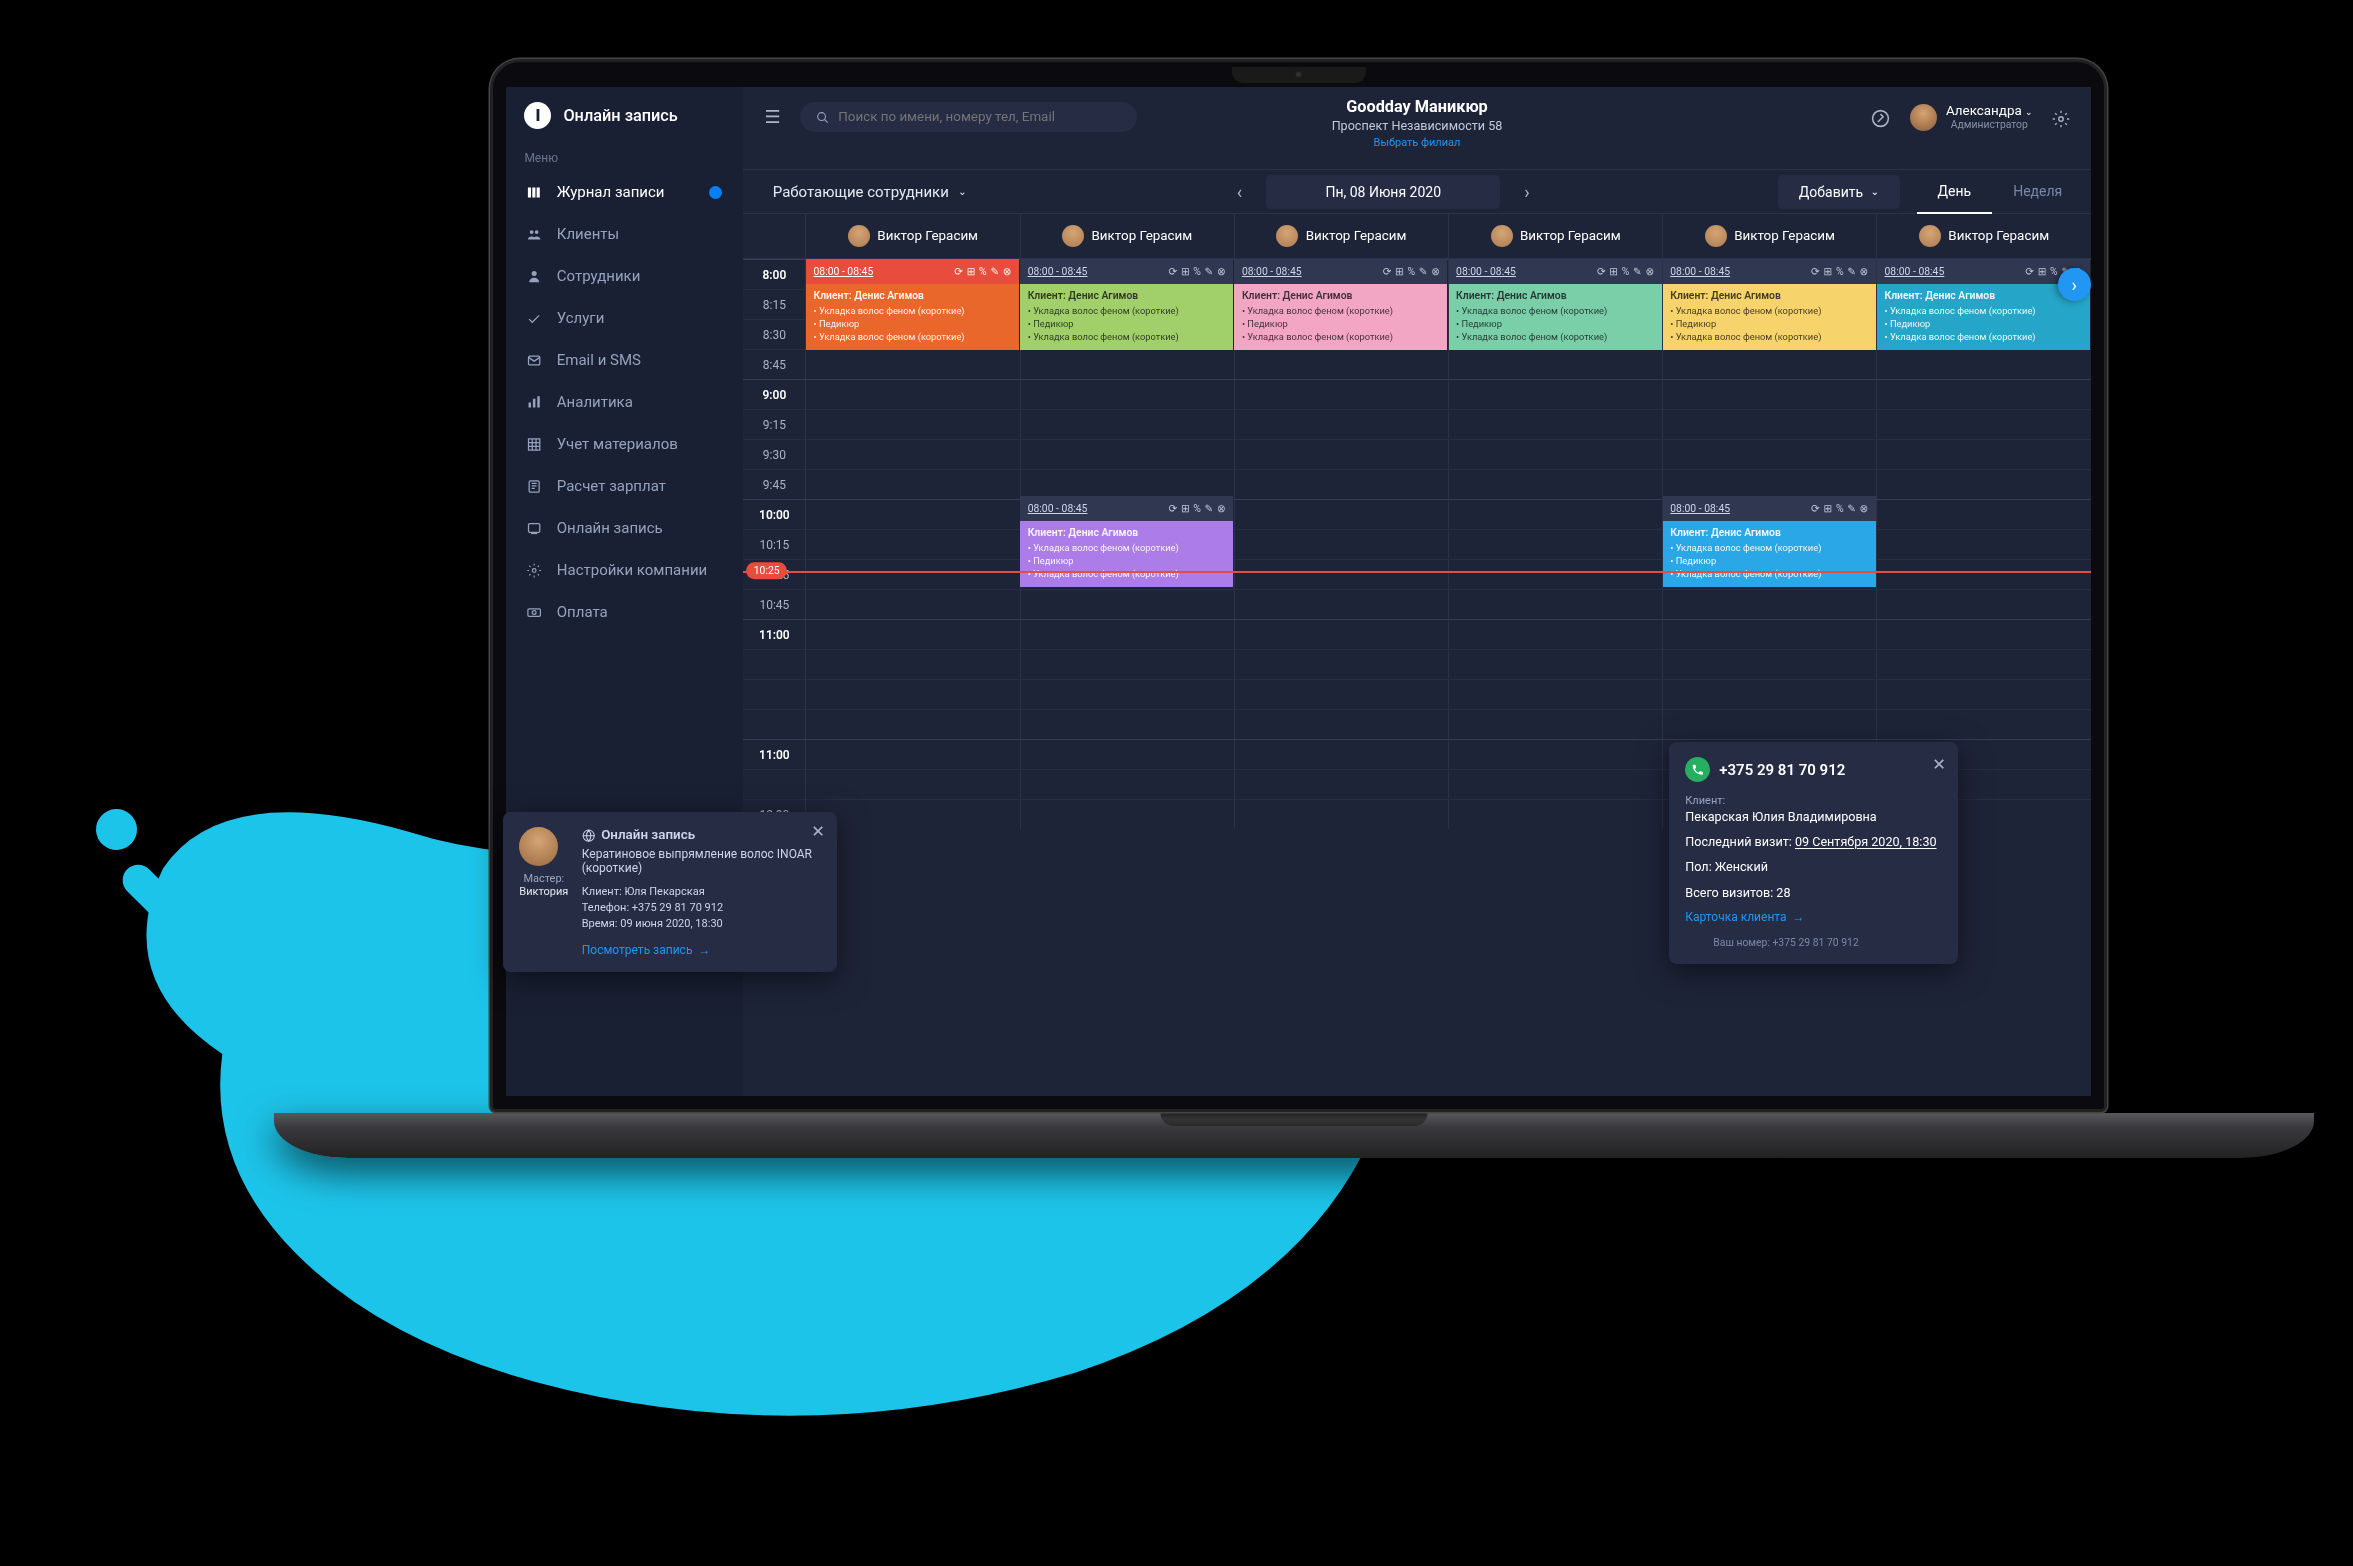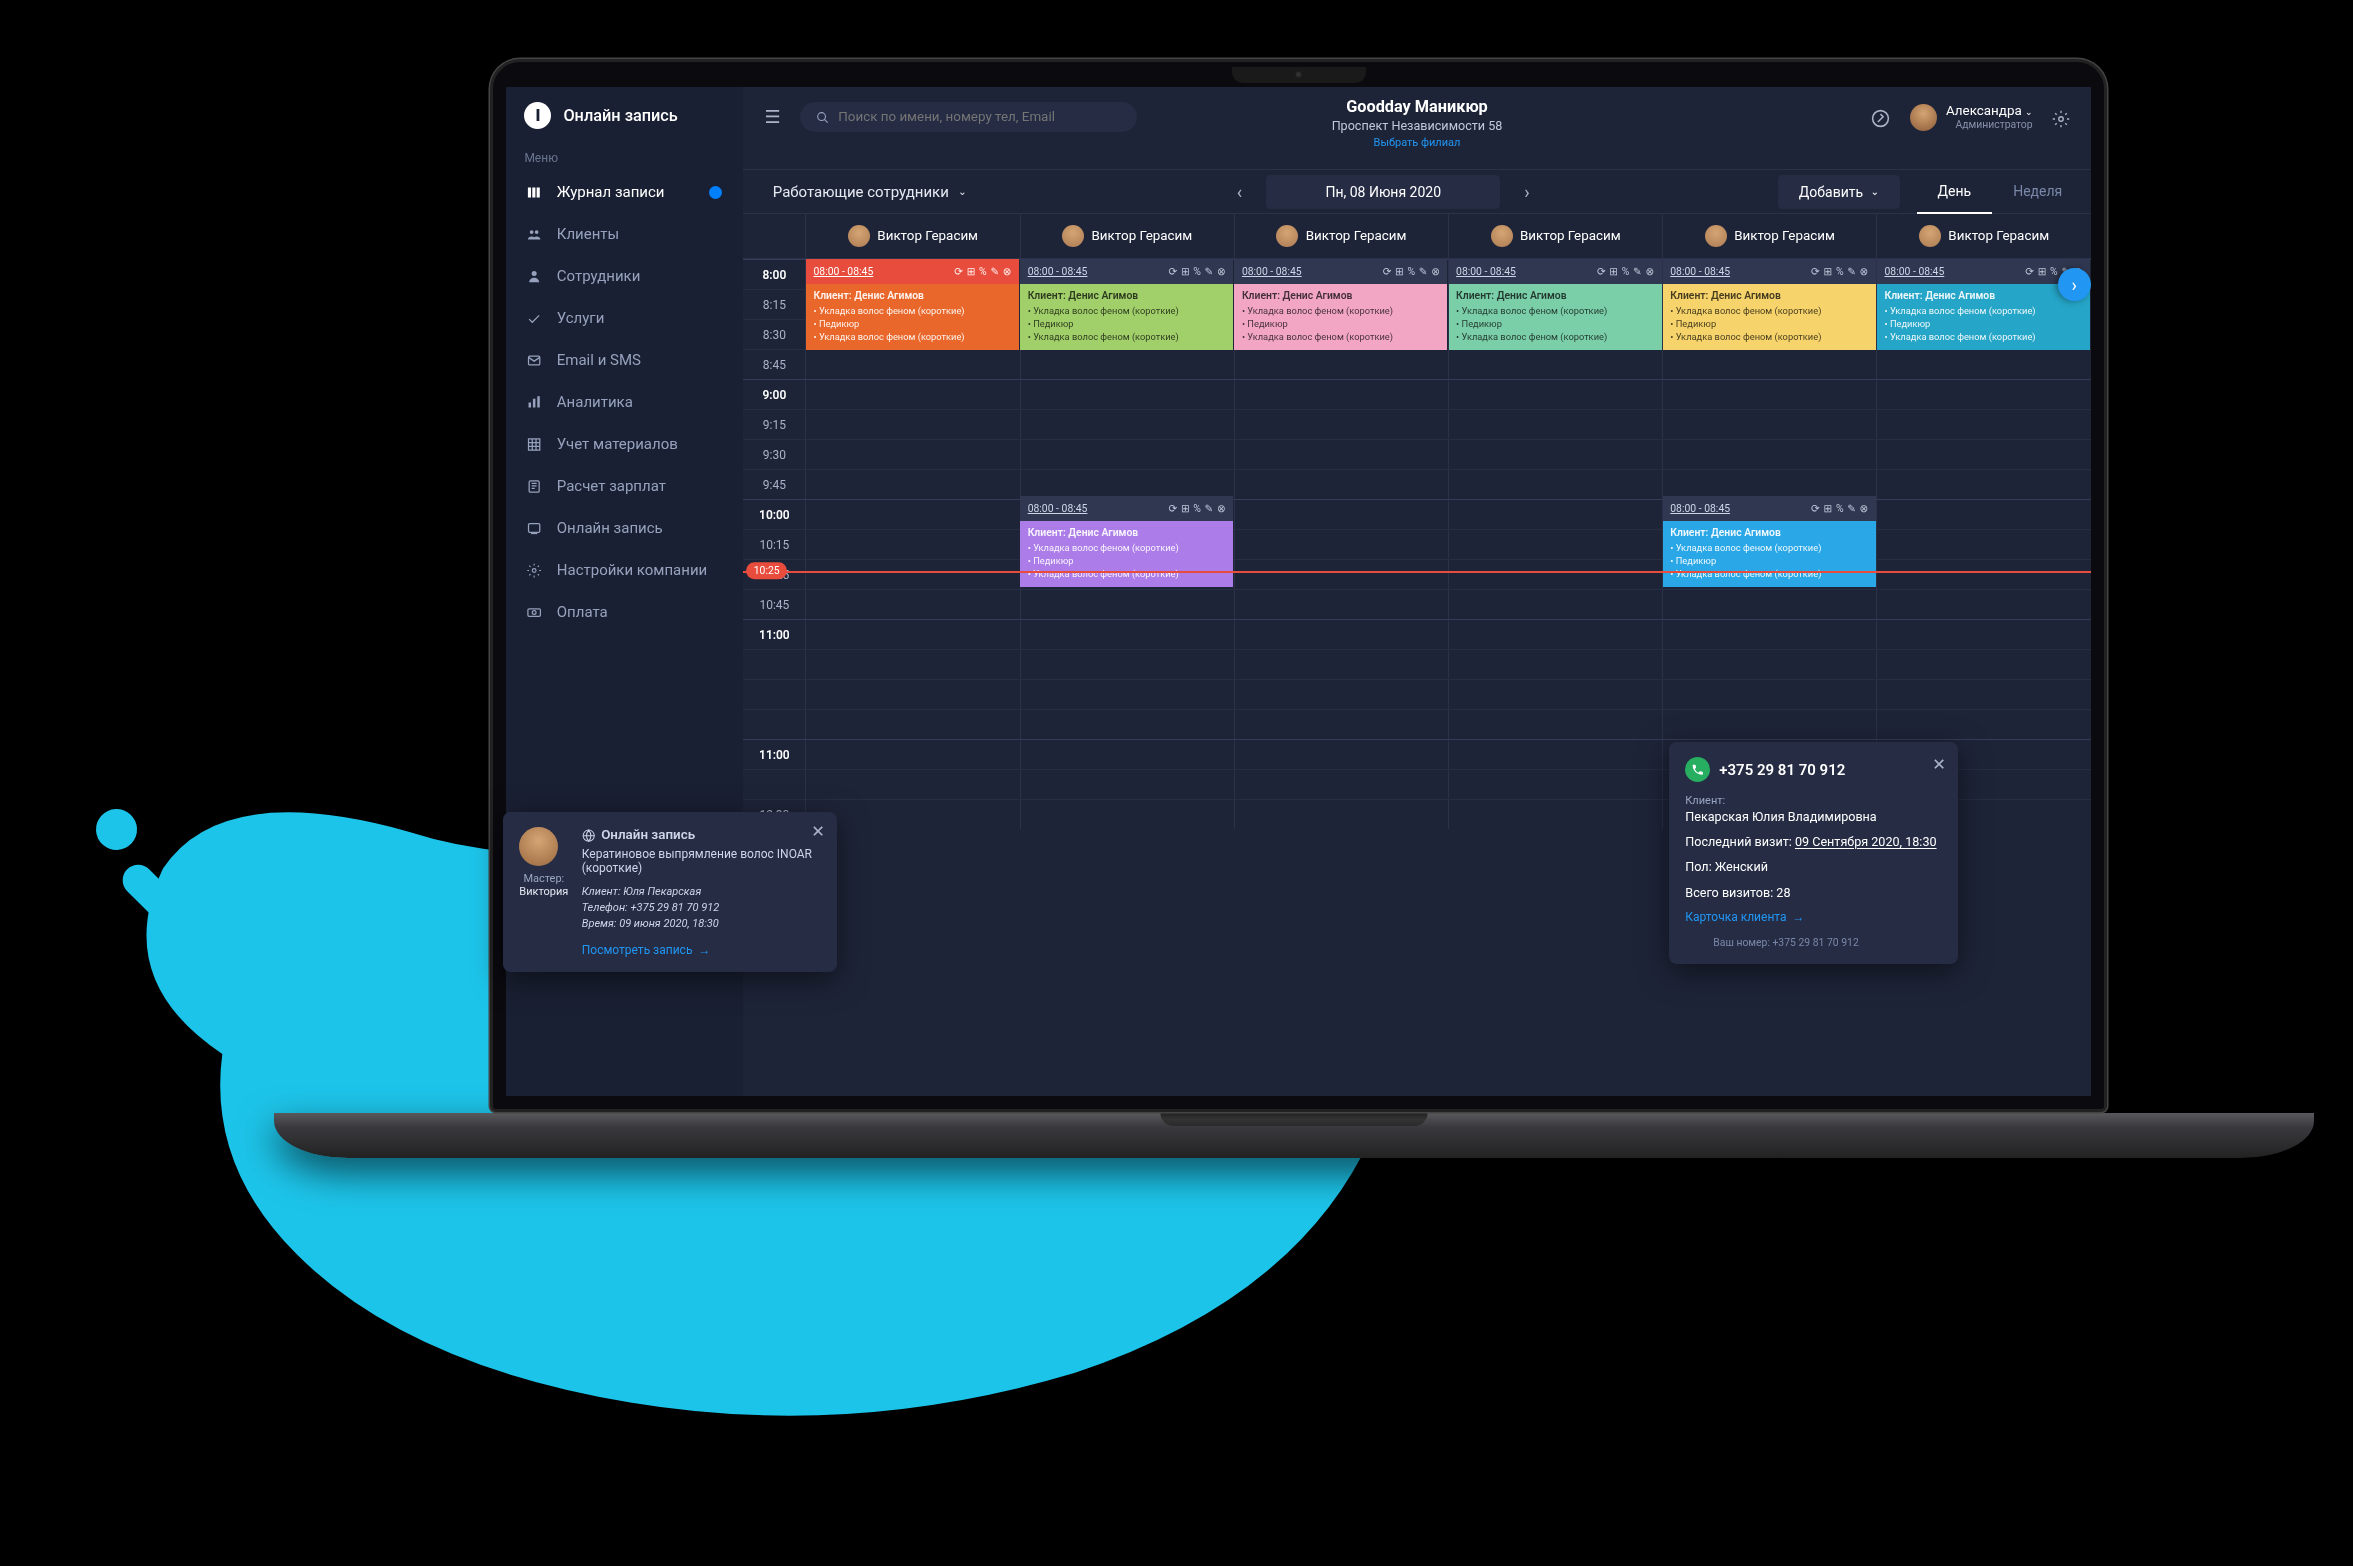"Александра ⌄" .user-txt { text-align: right -> center }
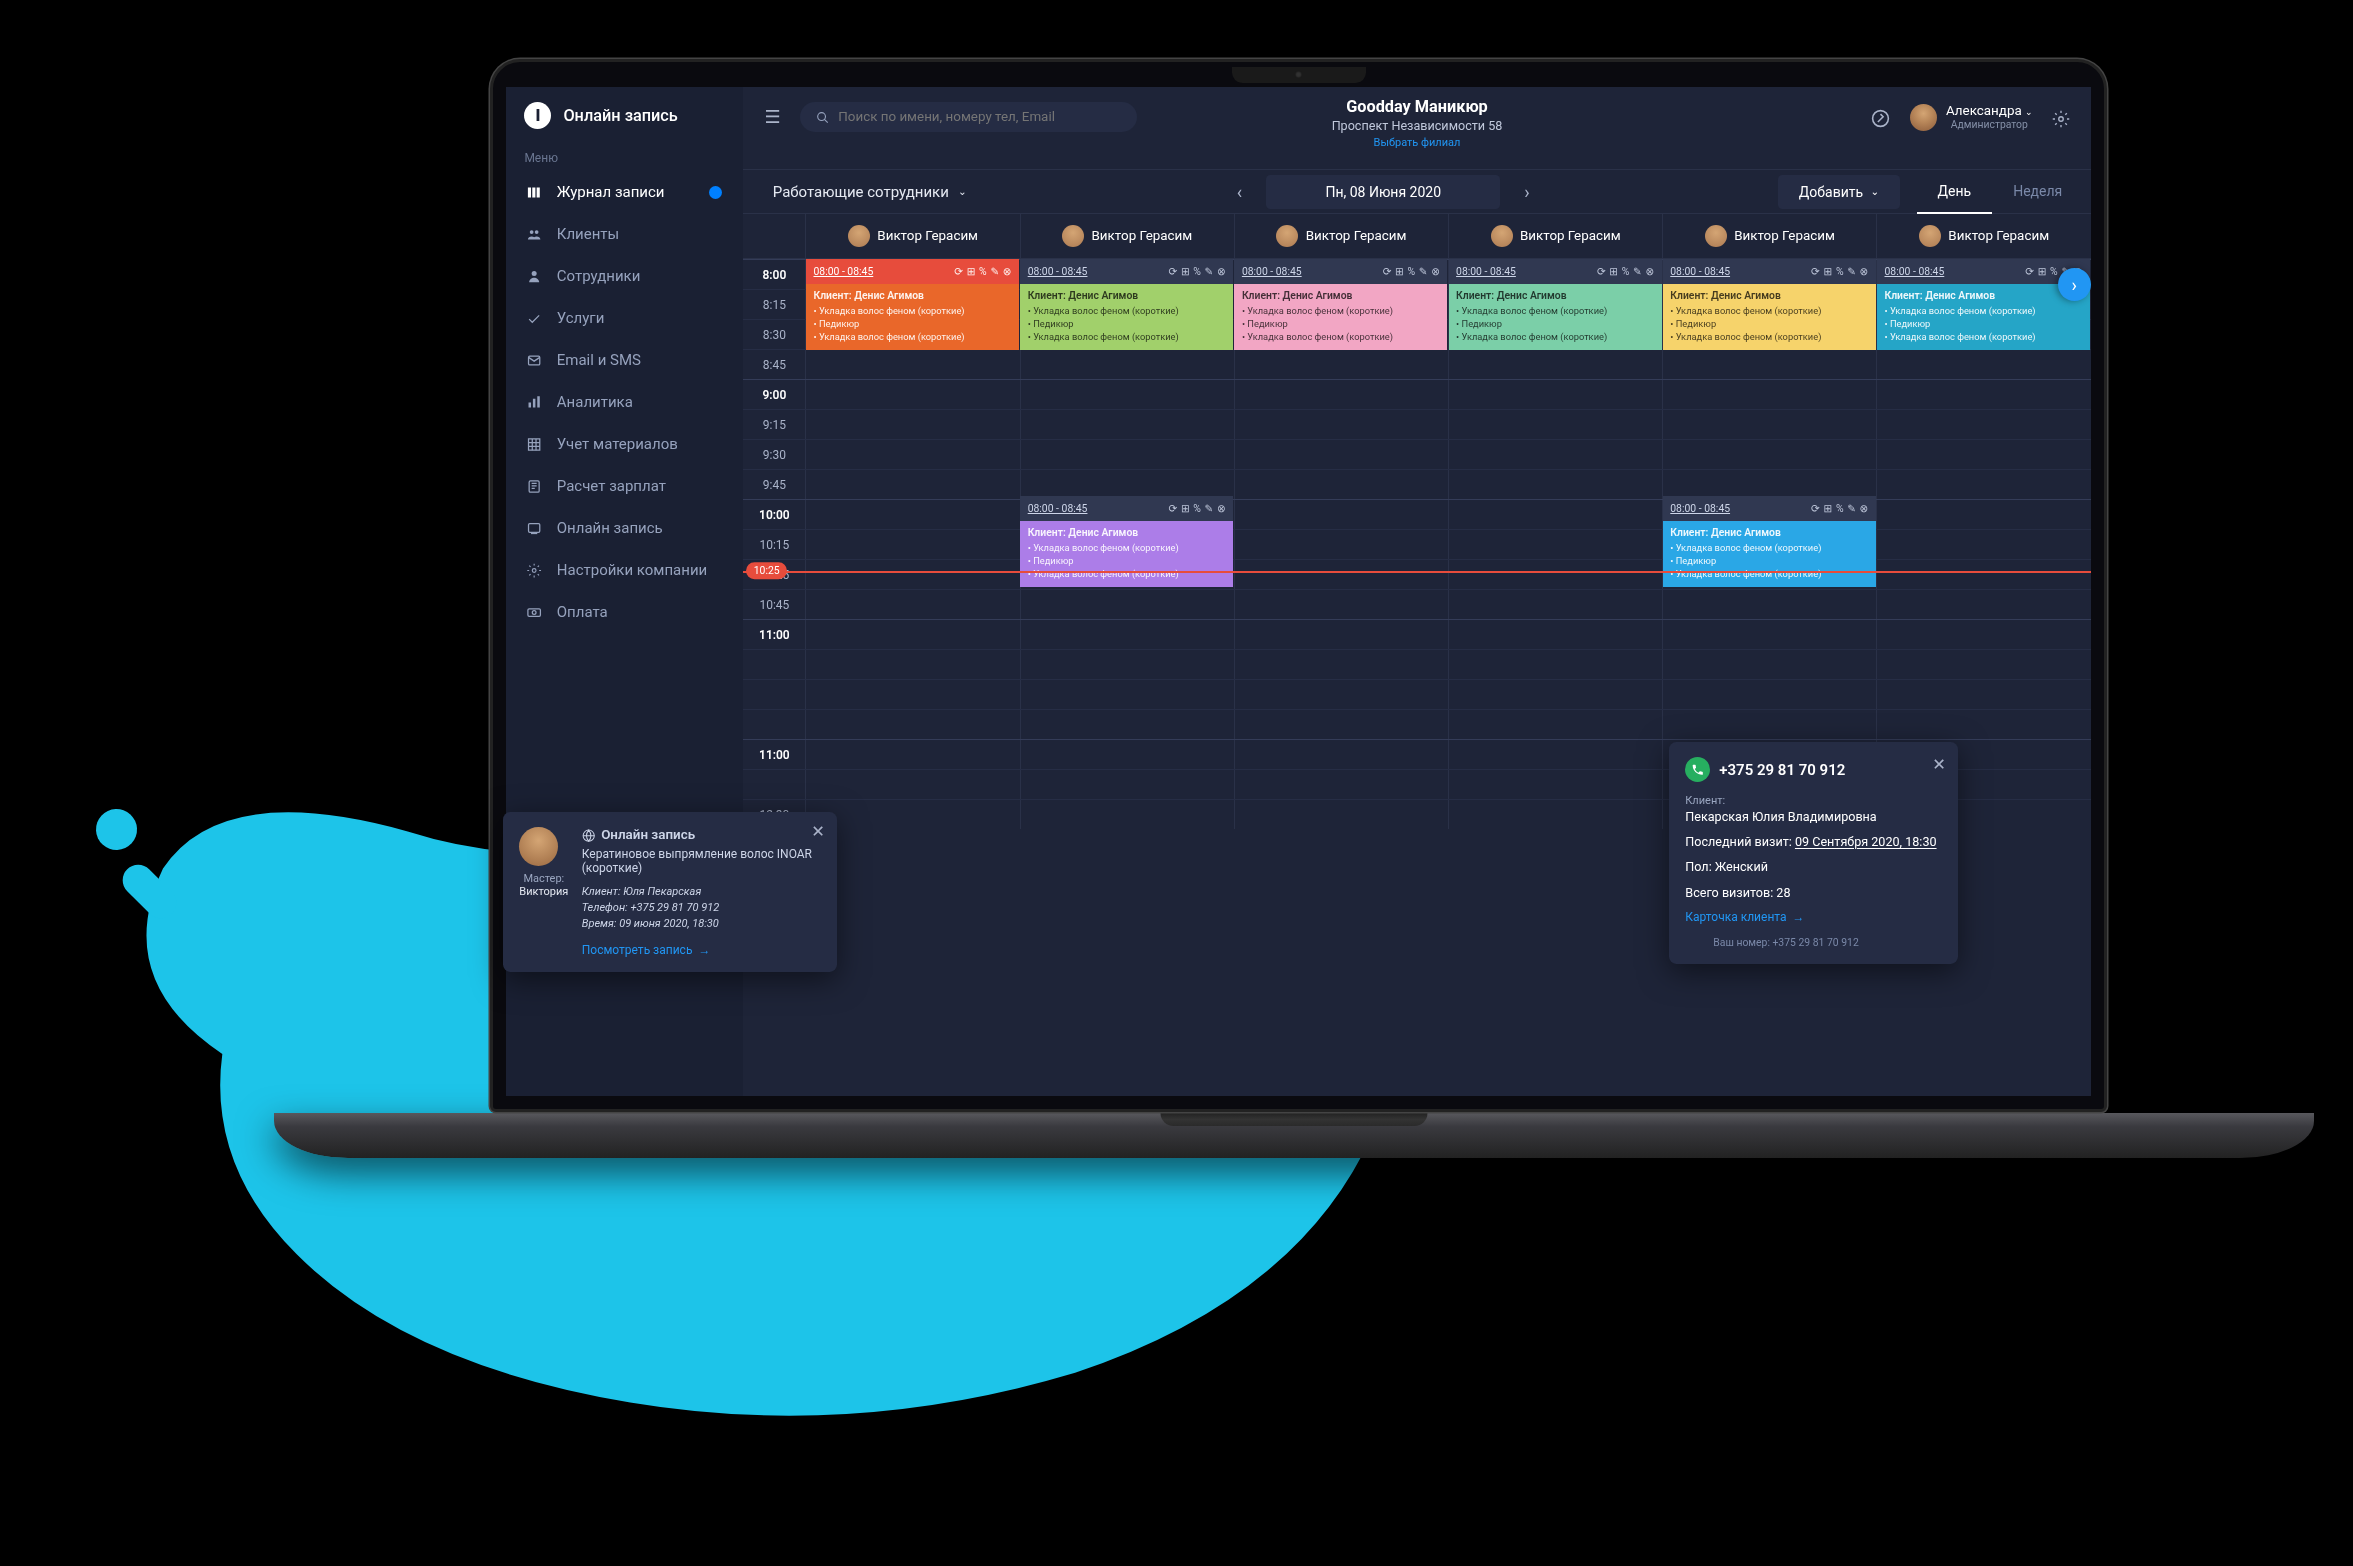"Клиент: Юля Пекарская" .popup1 .field { font-style: italic -> none }
